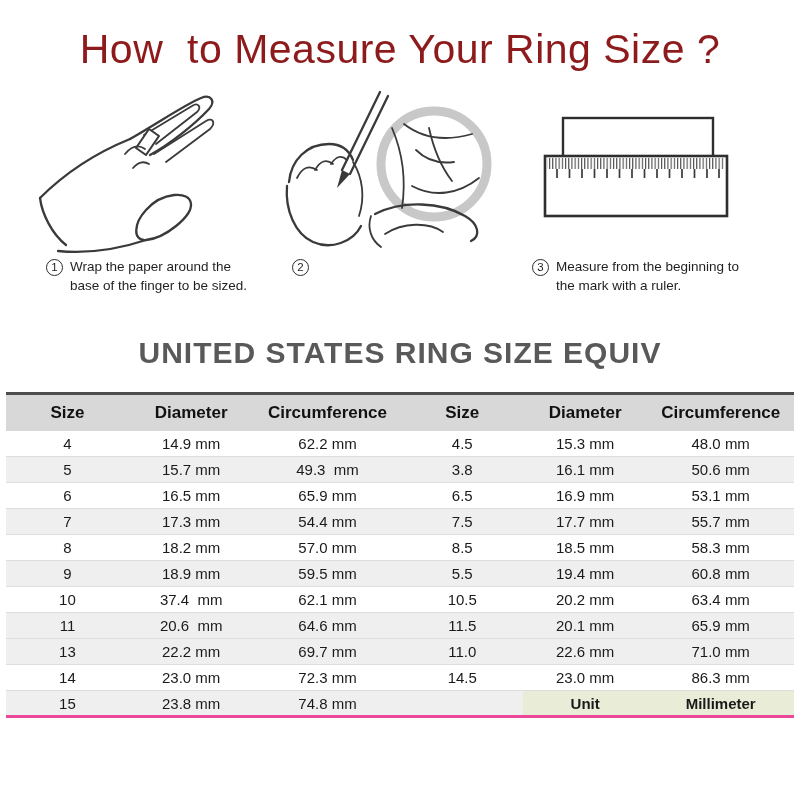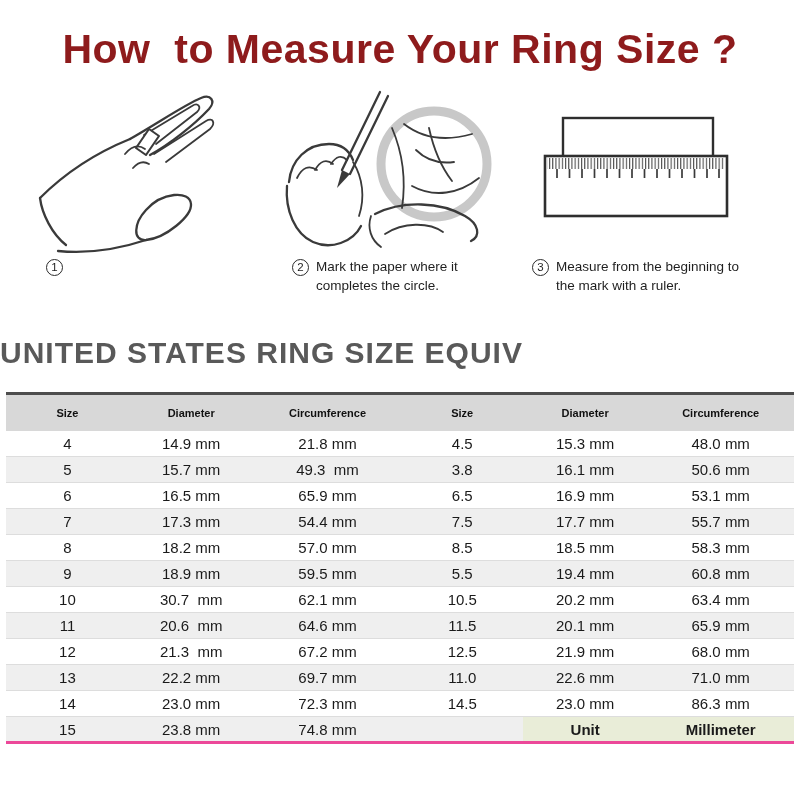"How to Measure Your Ring" .main-title { font-weight: bold -> normal }
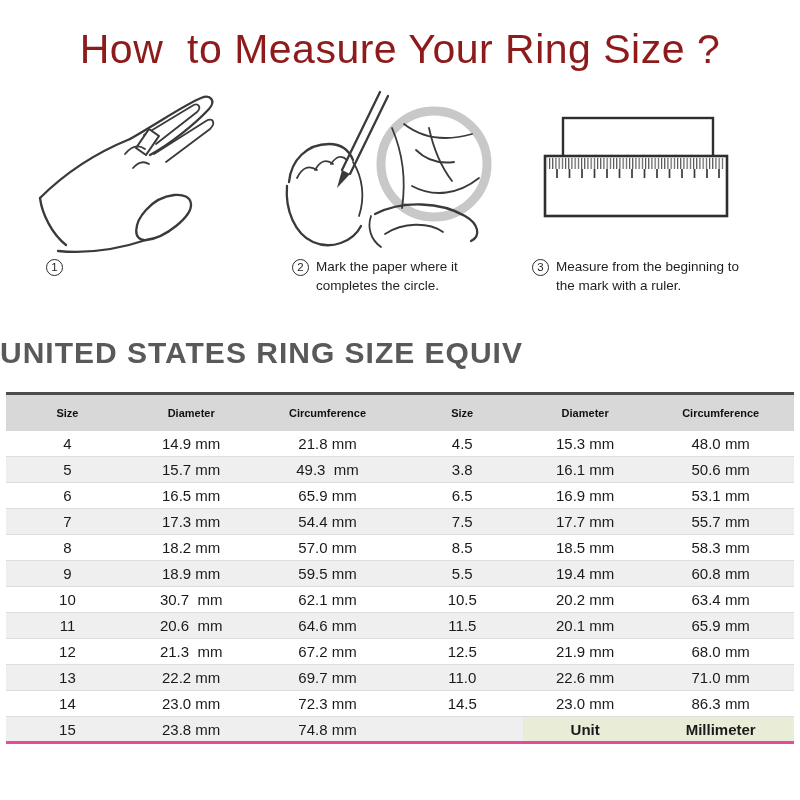"Wrap the paper around the" span.cap-text { html: none -> <span>Wrap the paper around the base of the finger to be sized.</span> }
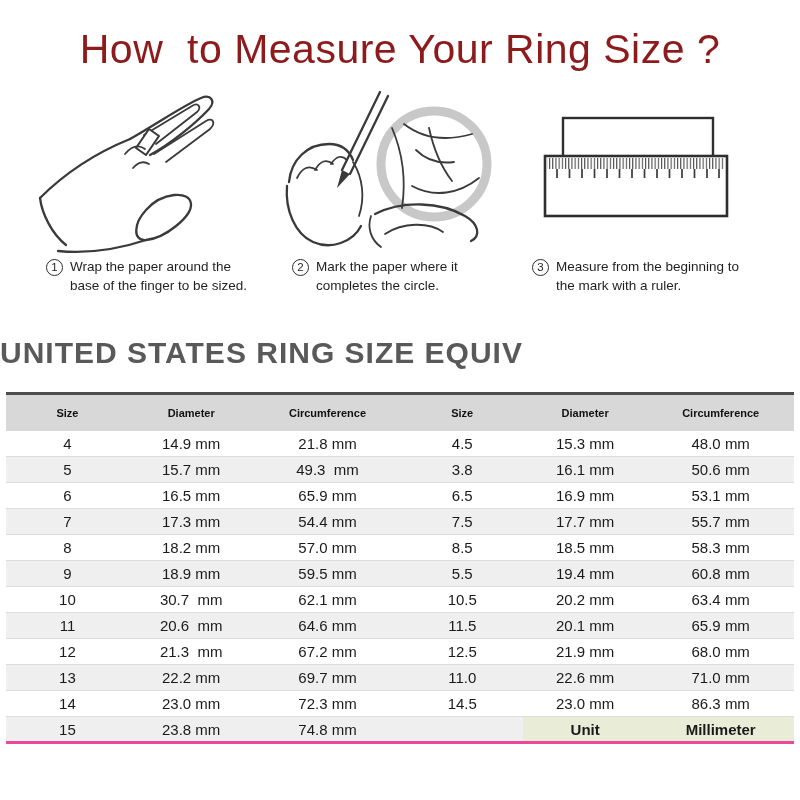"Mark the paper where it" span.cap-text { html: <span>Mark the paper where it completes the circle.</span> -> none }
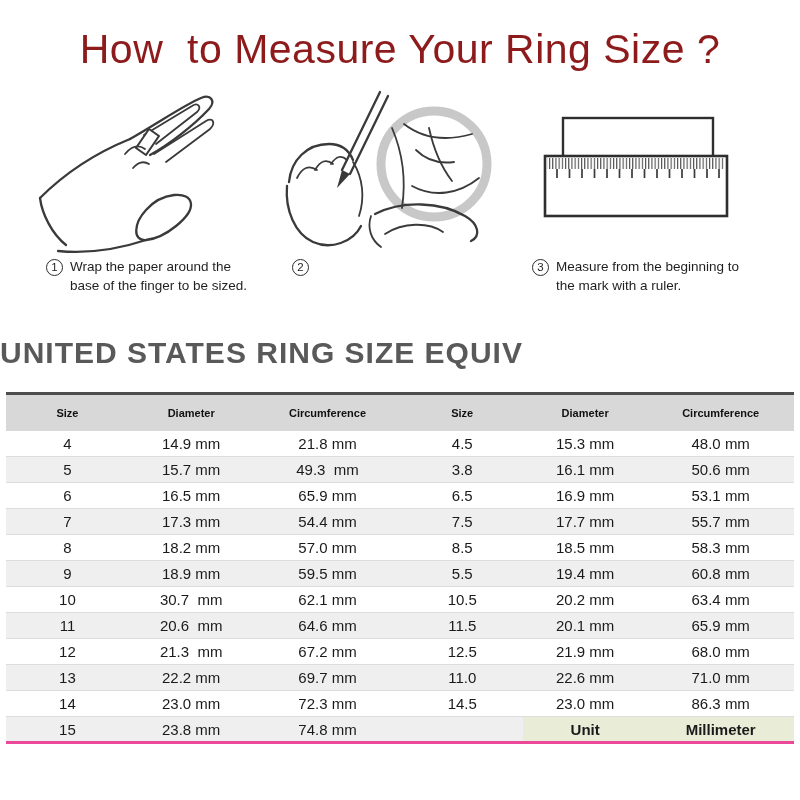"UNITED STATES RING SIZE EQUIV" .section-title { text-align: none -> center }
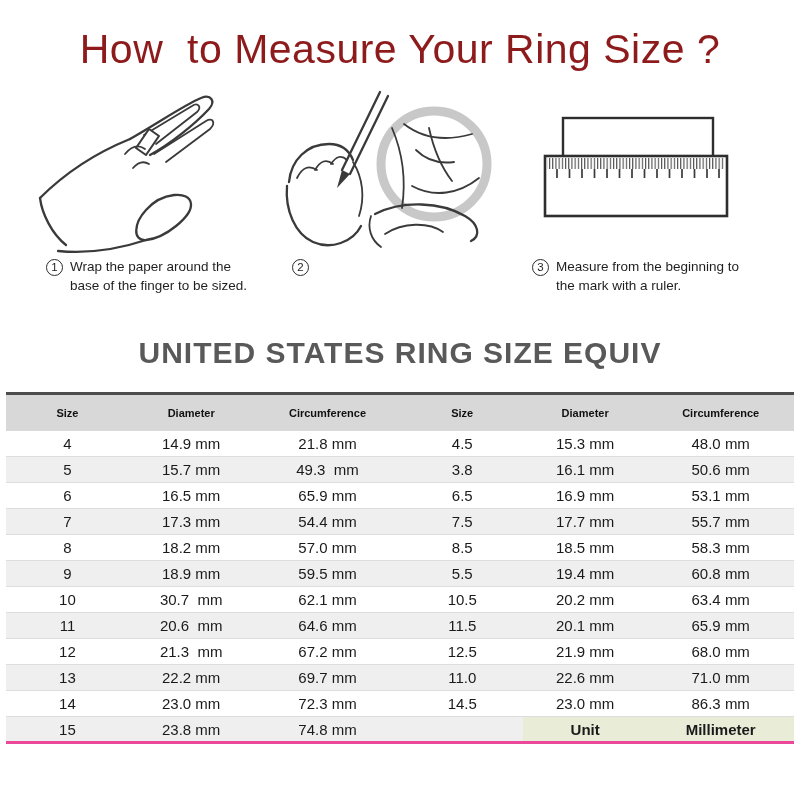"Size" th { font-size: 11px -> 17px }
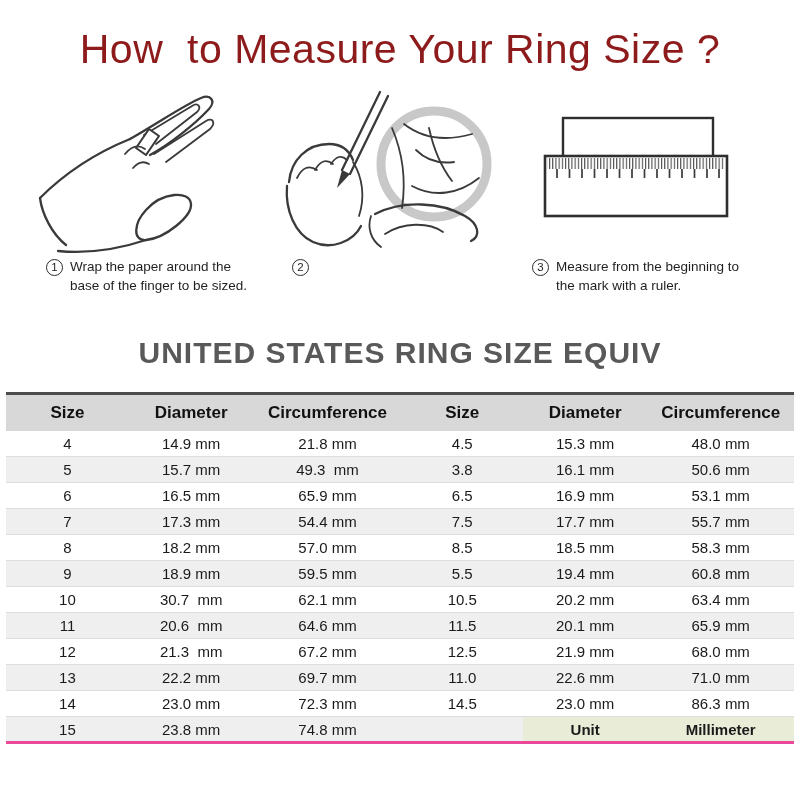"21.8 mm" td { text: 21.8 -> 62.2 }
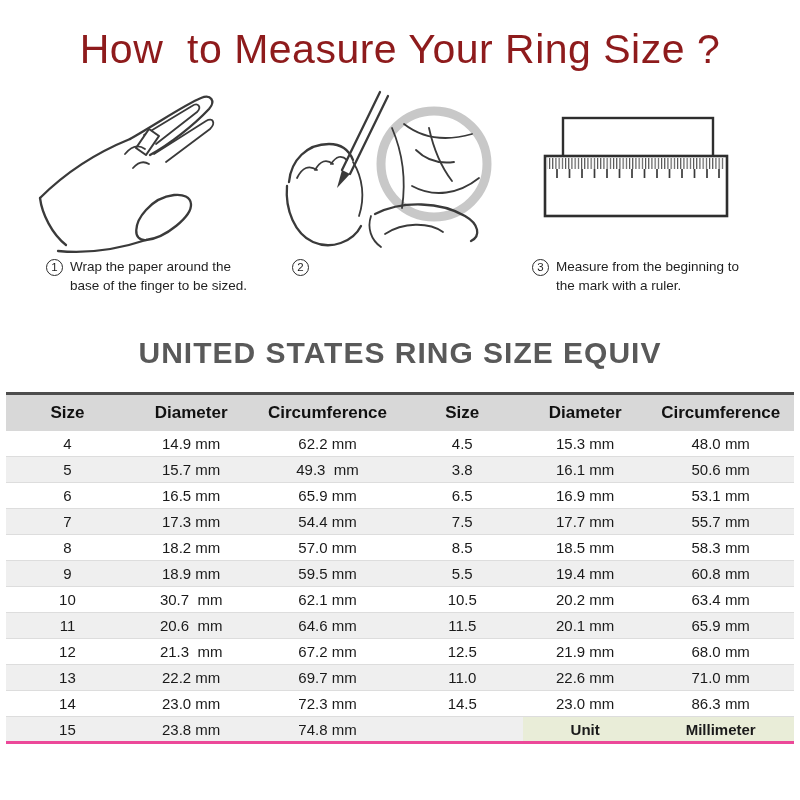"30.7 mm" td { text: 30.7 -> 37.4 }
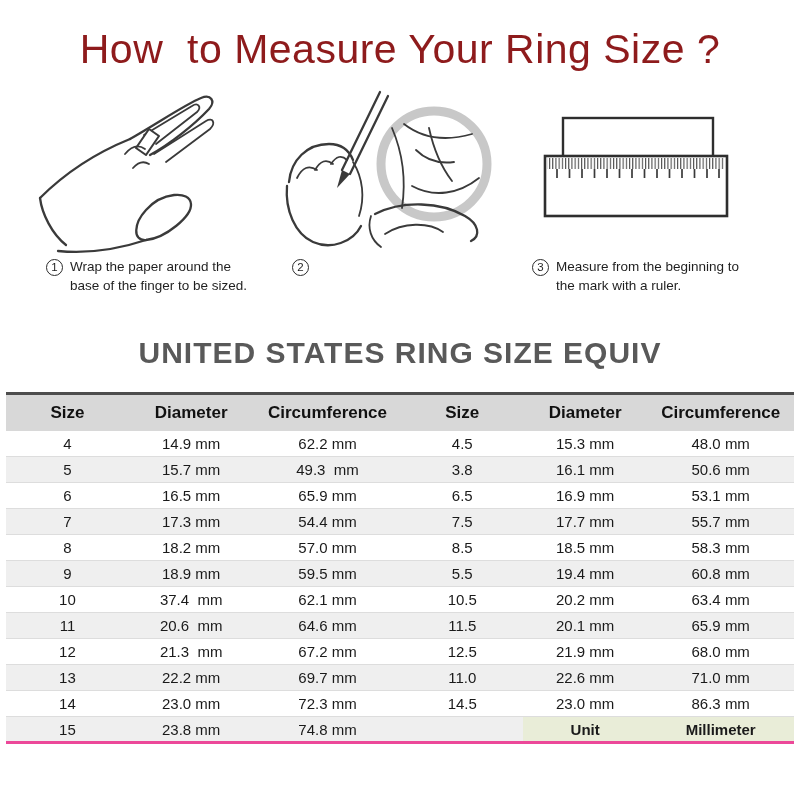"12" tr { html: <tr> <td>12</td> <td>21.3 mm</td> <td>67.2 mm</td> <td>12.5</td> <td>21.9 mm</td> <td>68.0 mm</td> </tr> -> none }
